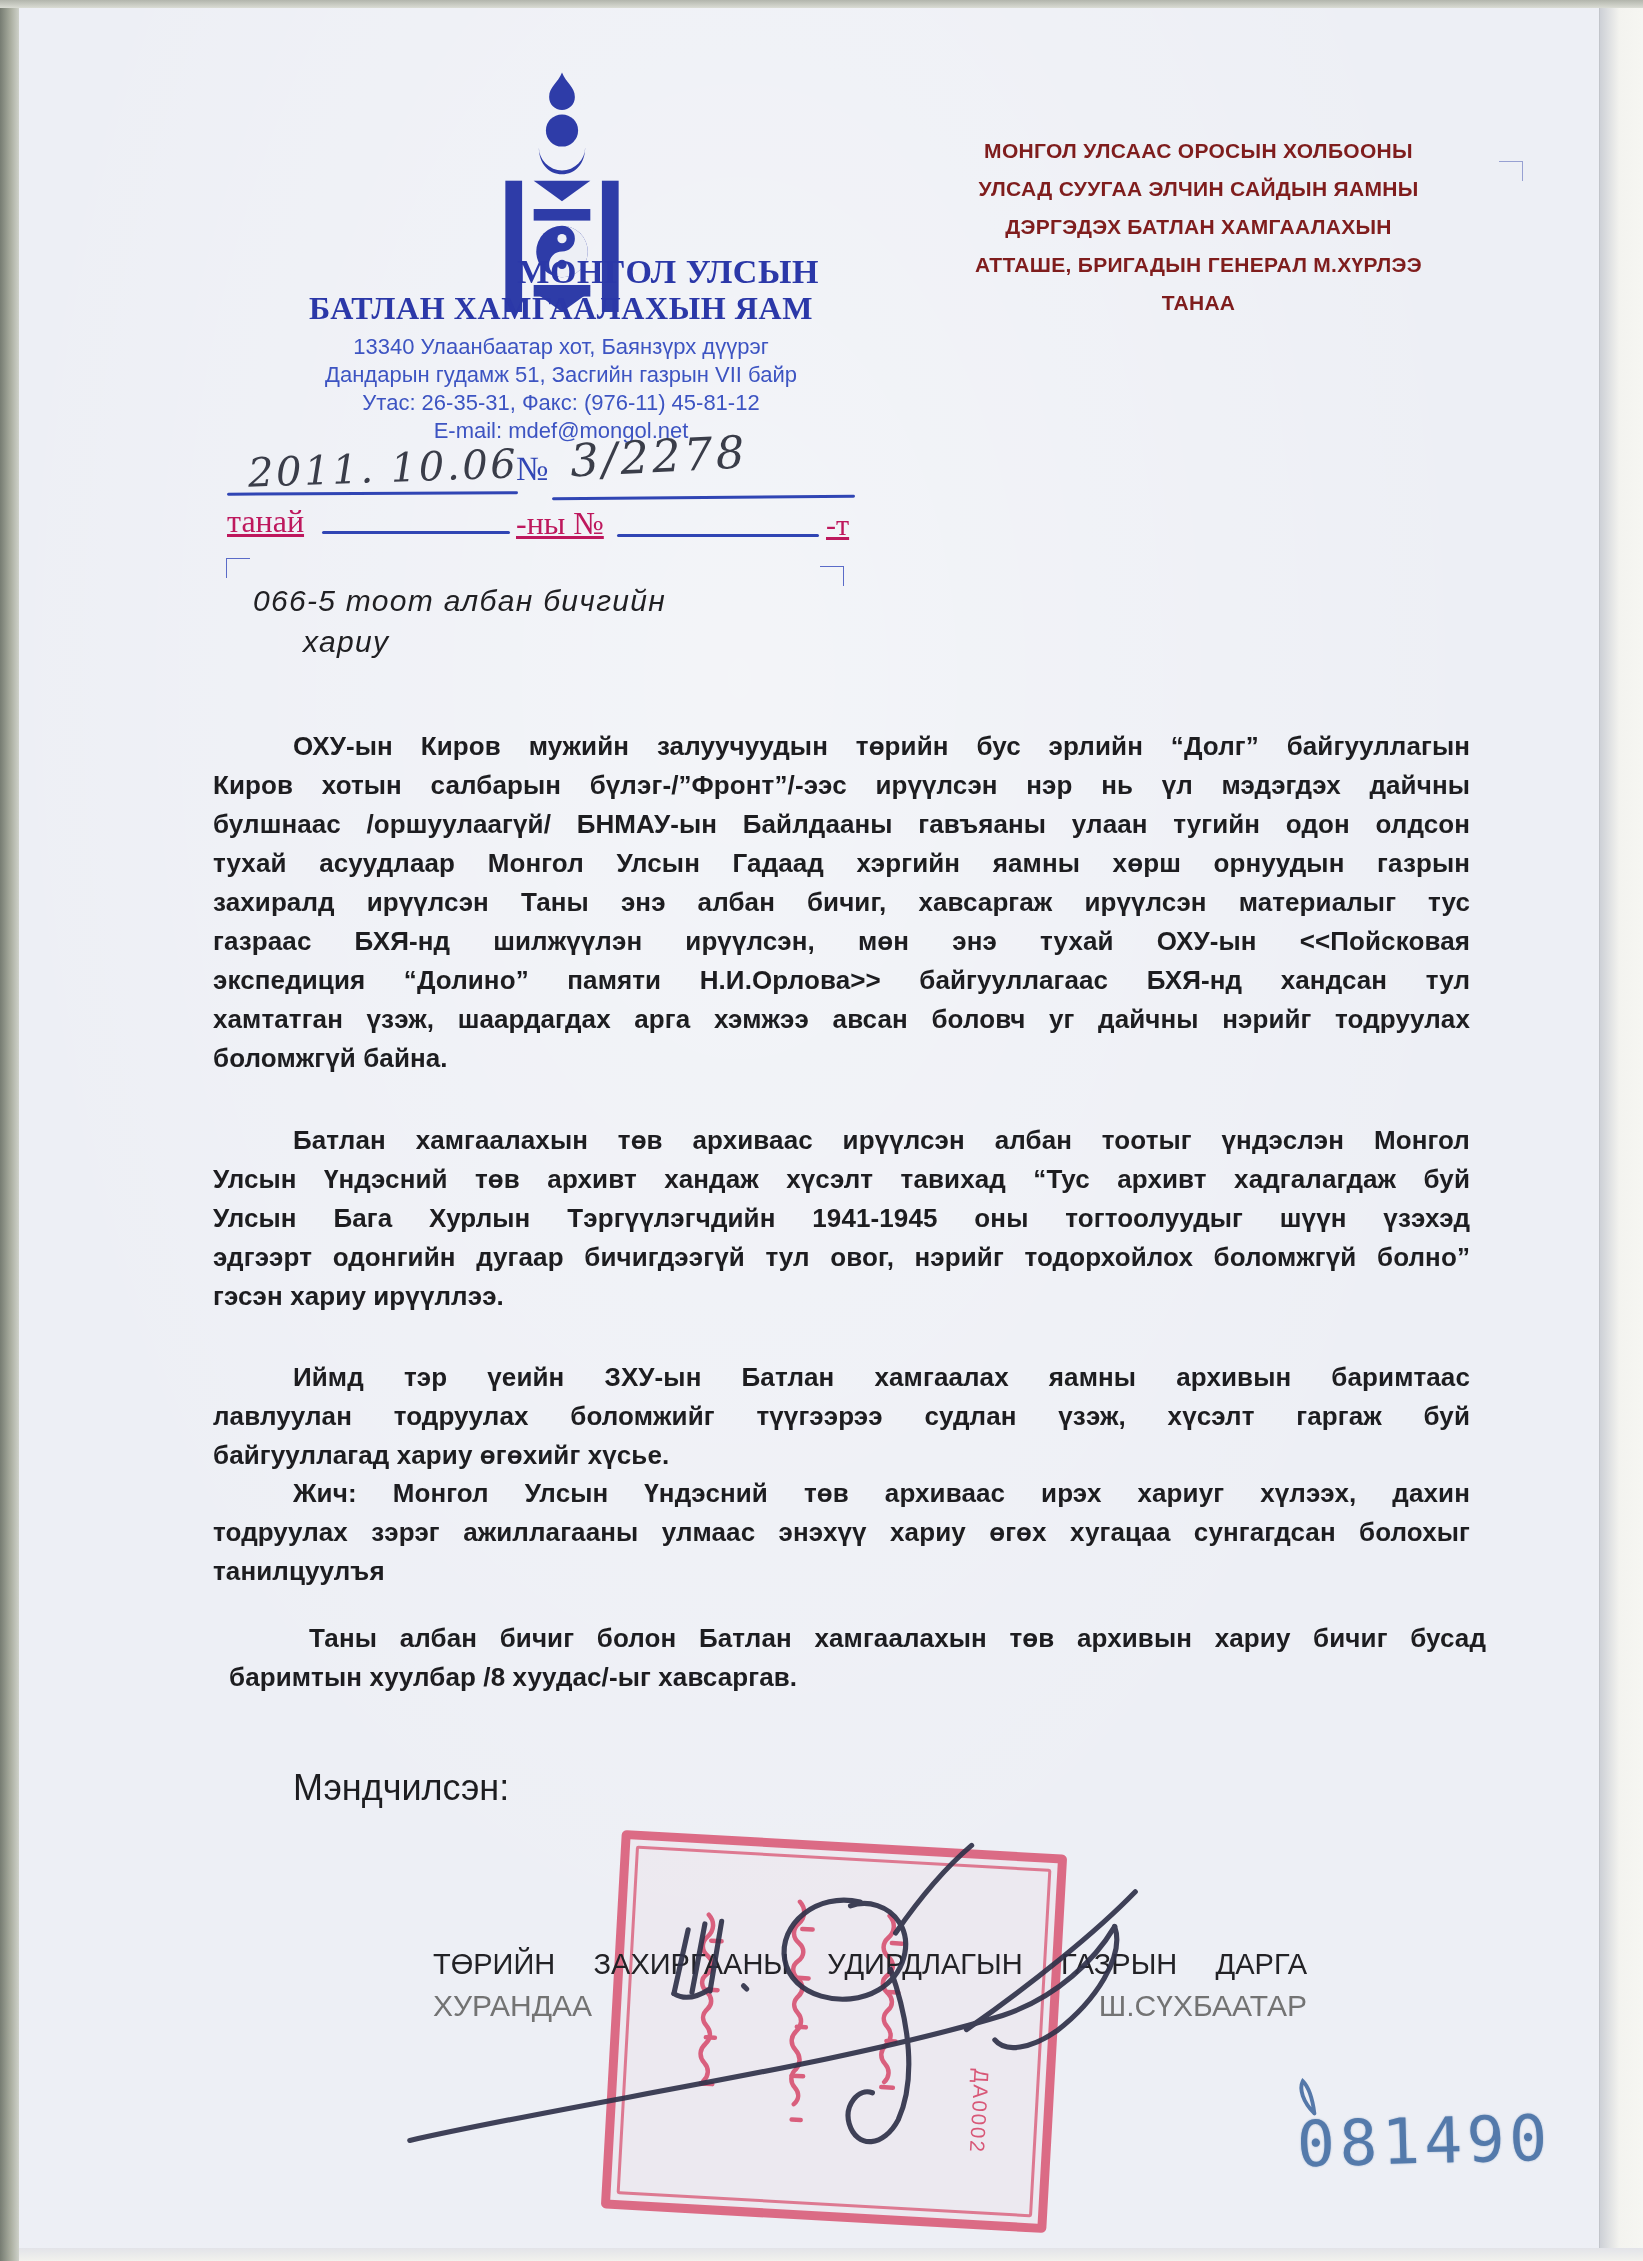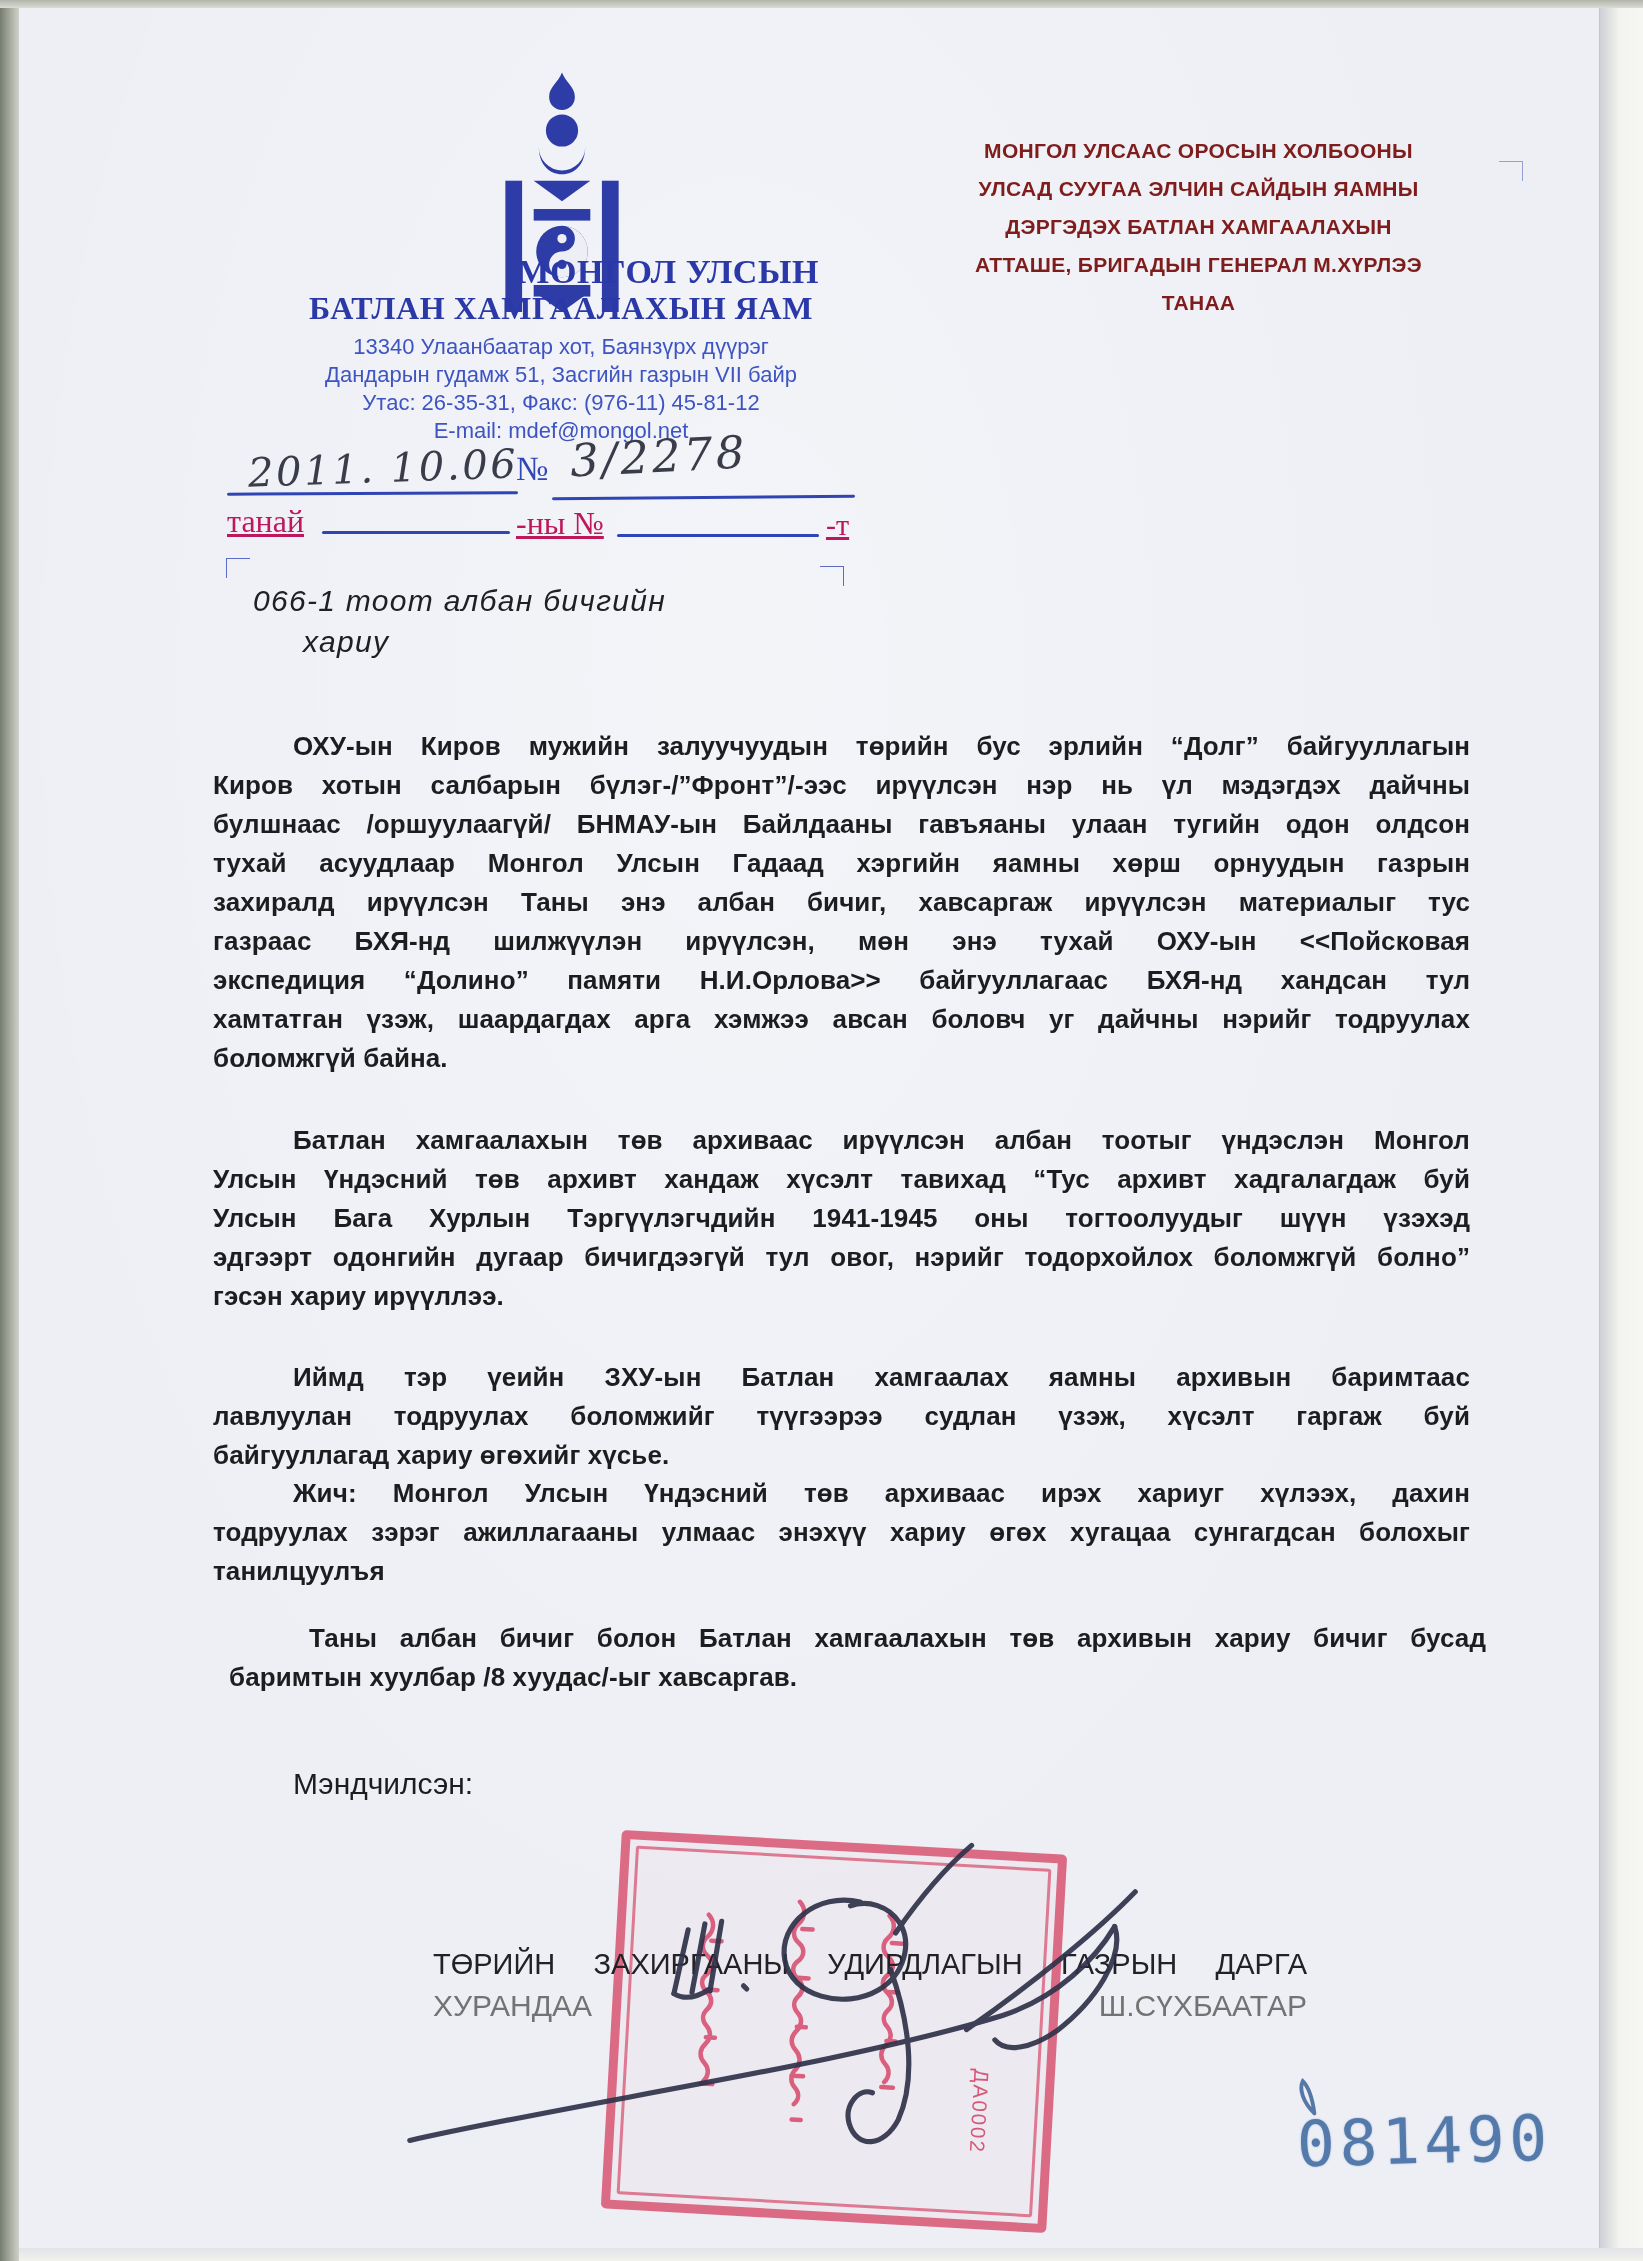"066-1 тоот албан бичгийн" div.abs { text: 066-1 -> 066-5 }
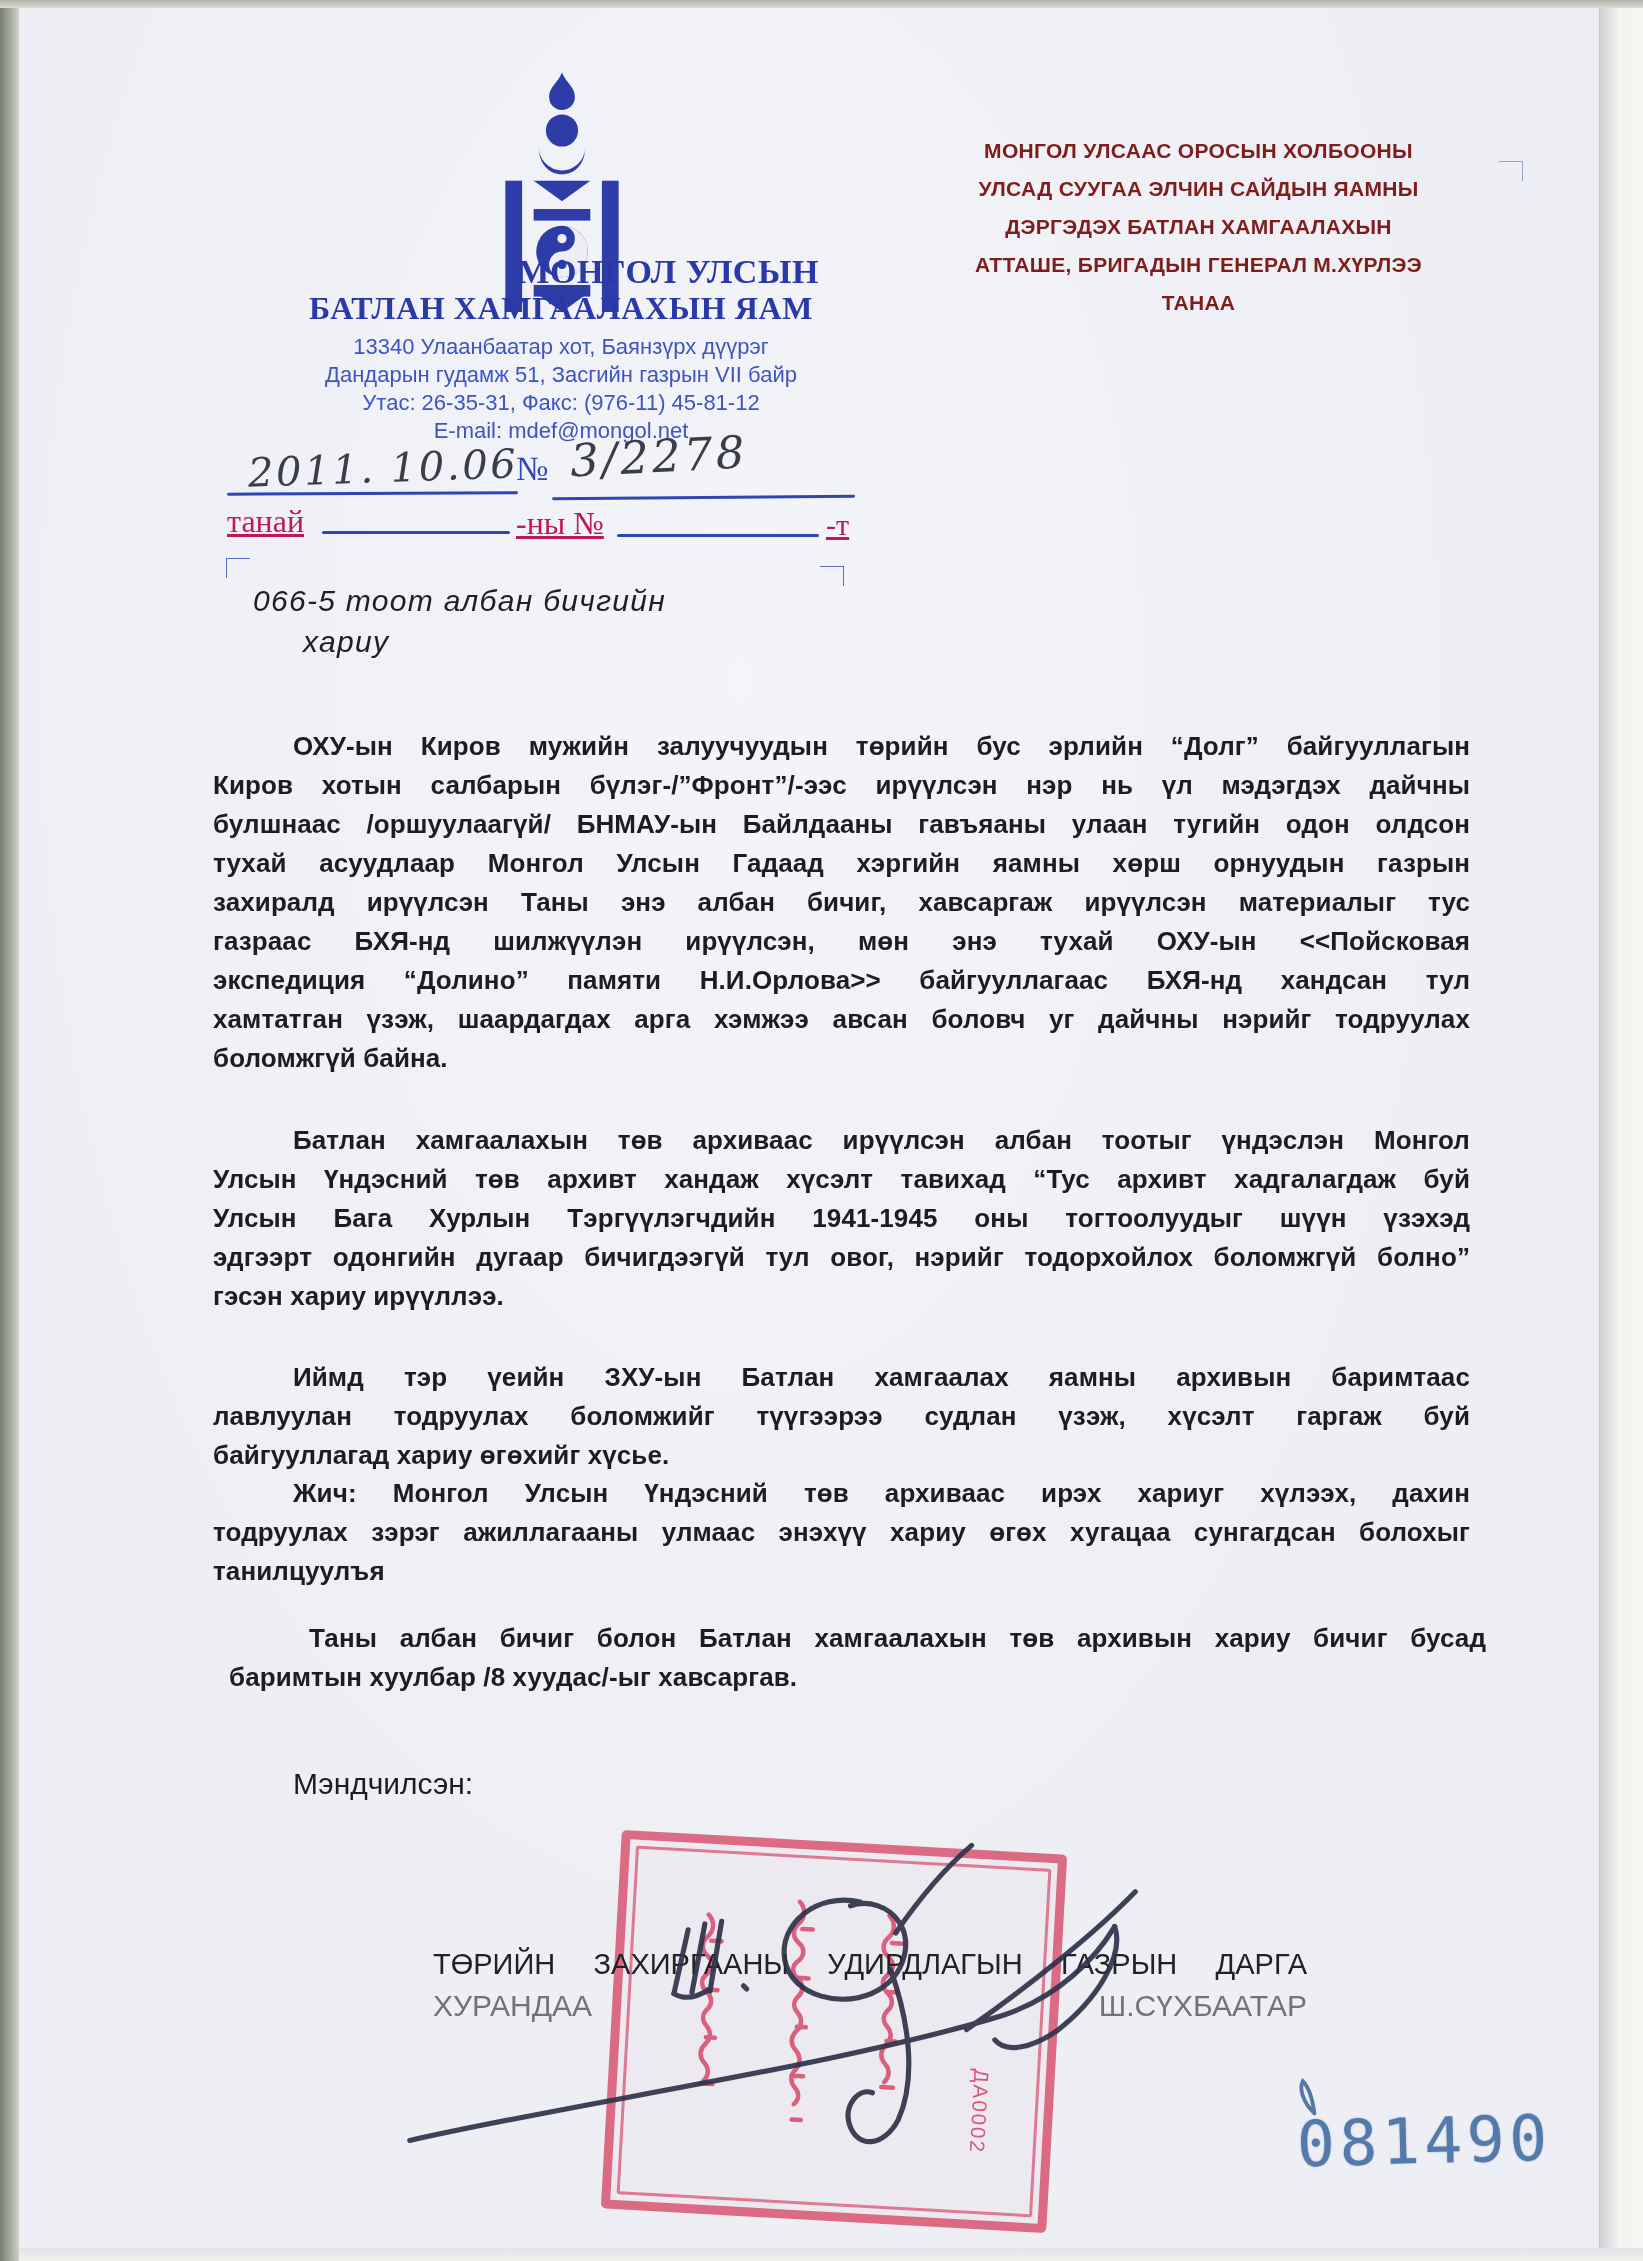"Мэндчилсэн:" .closing { font-size: 30px -> 36px }
